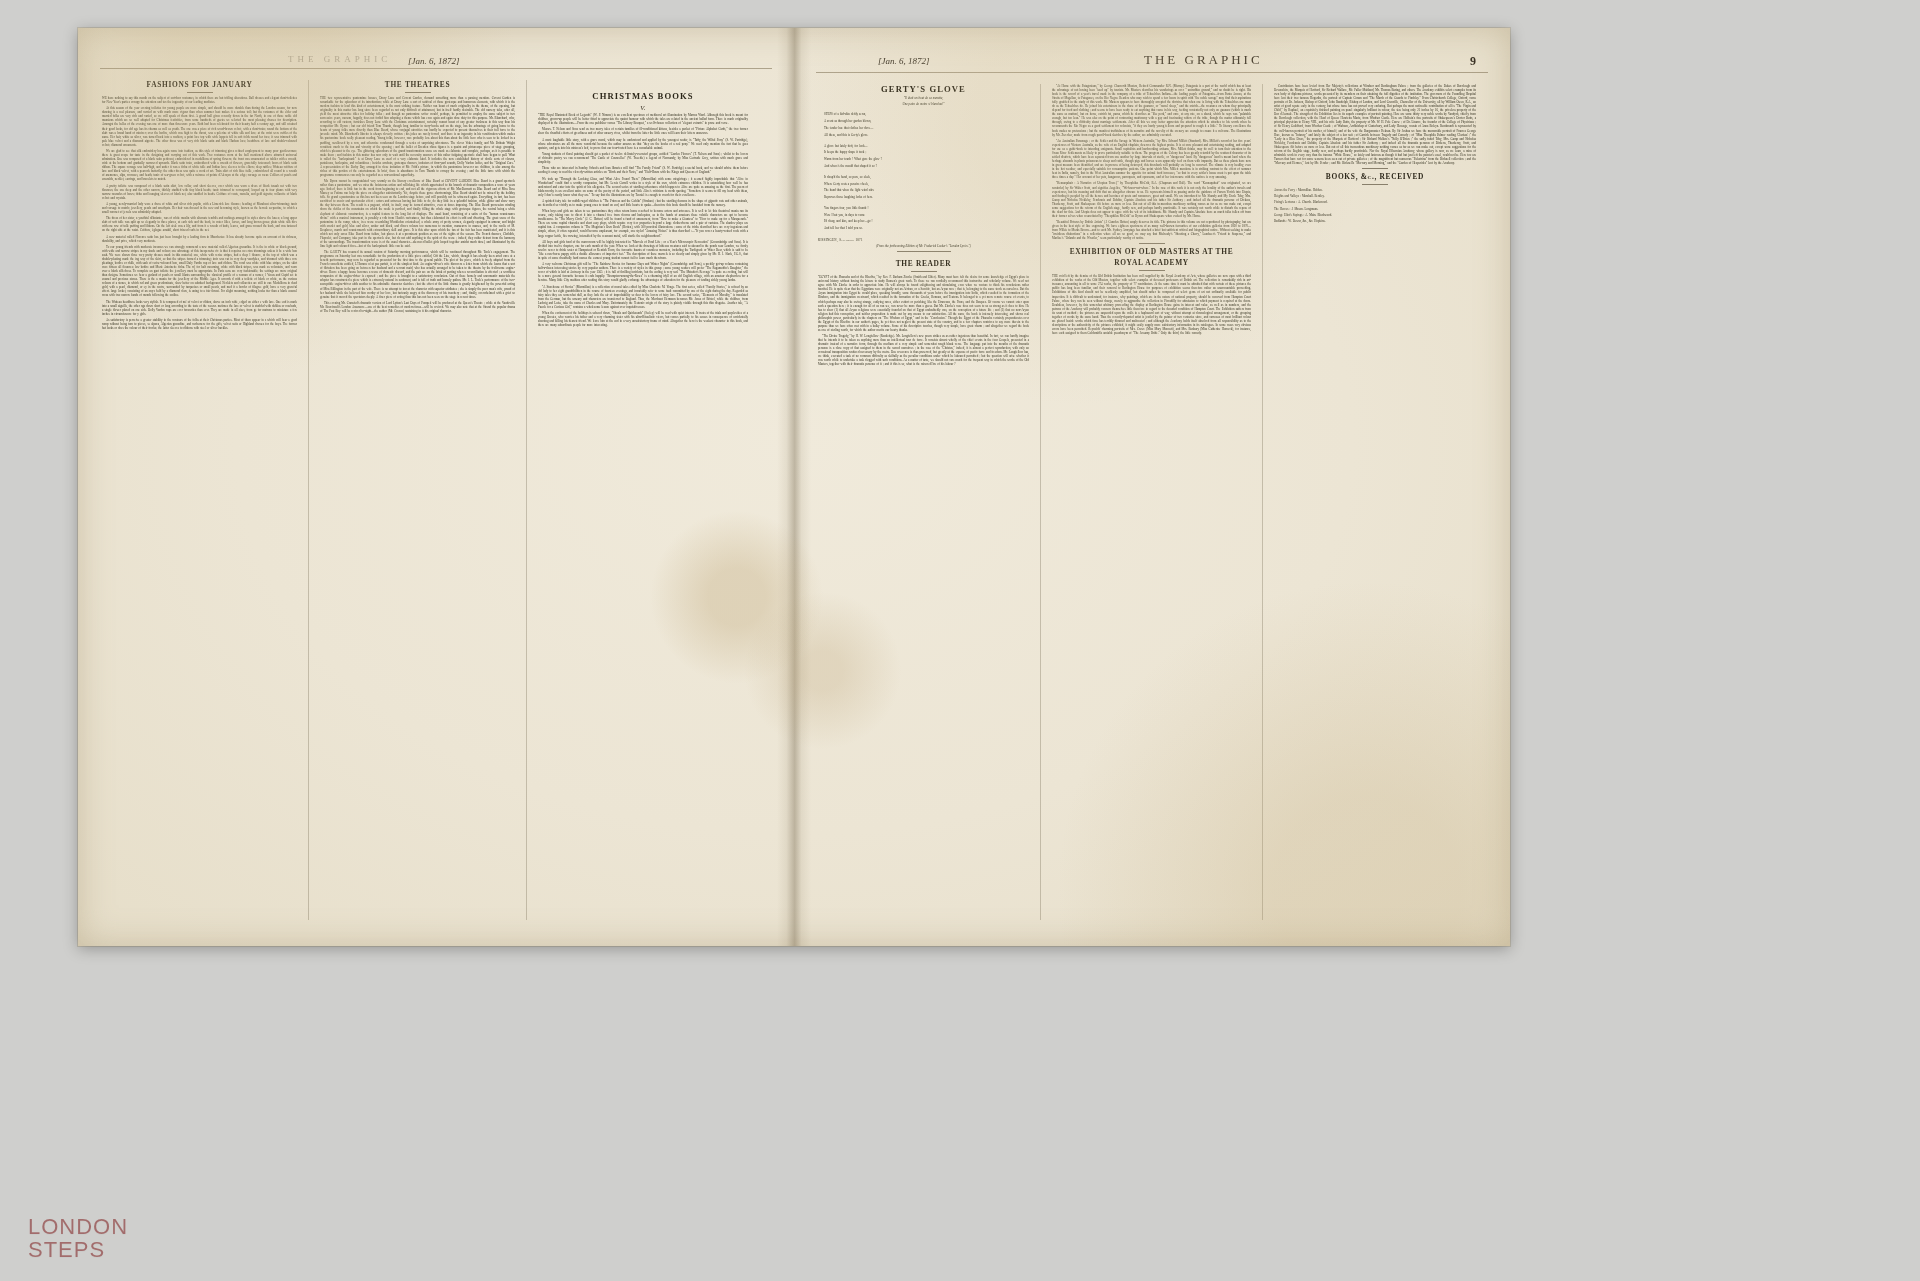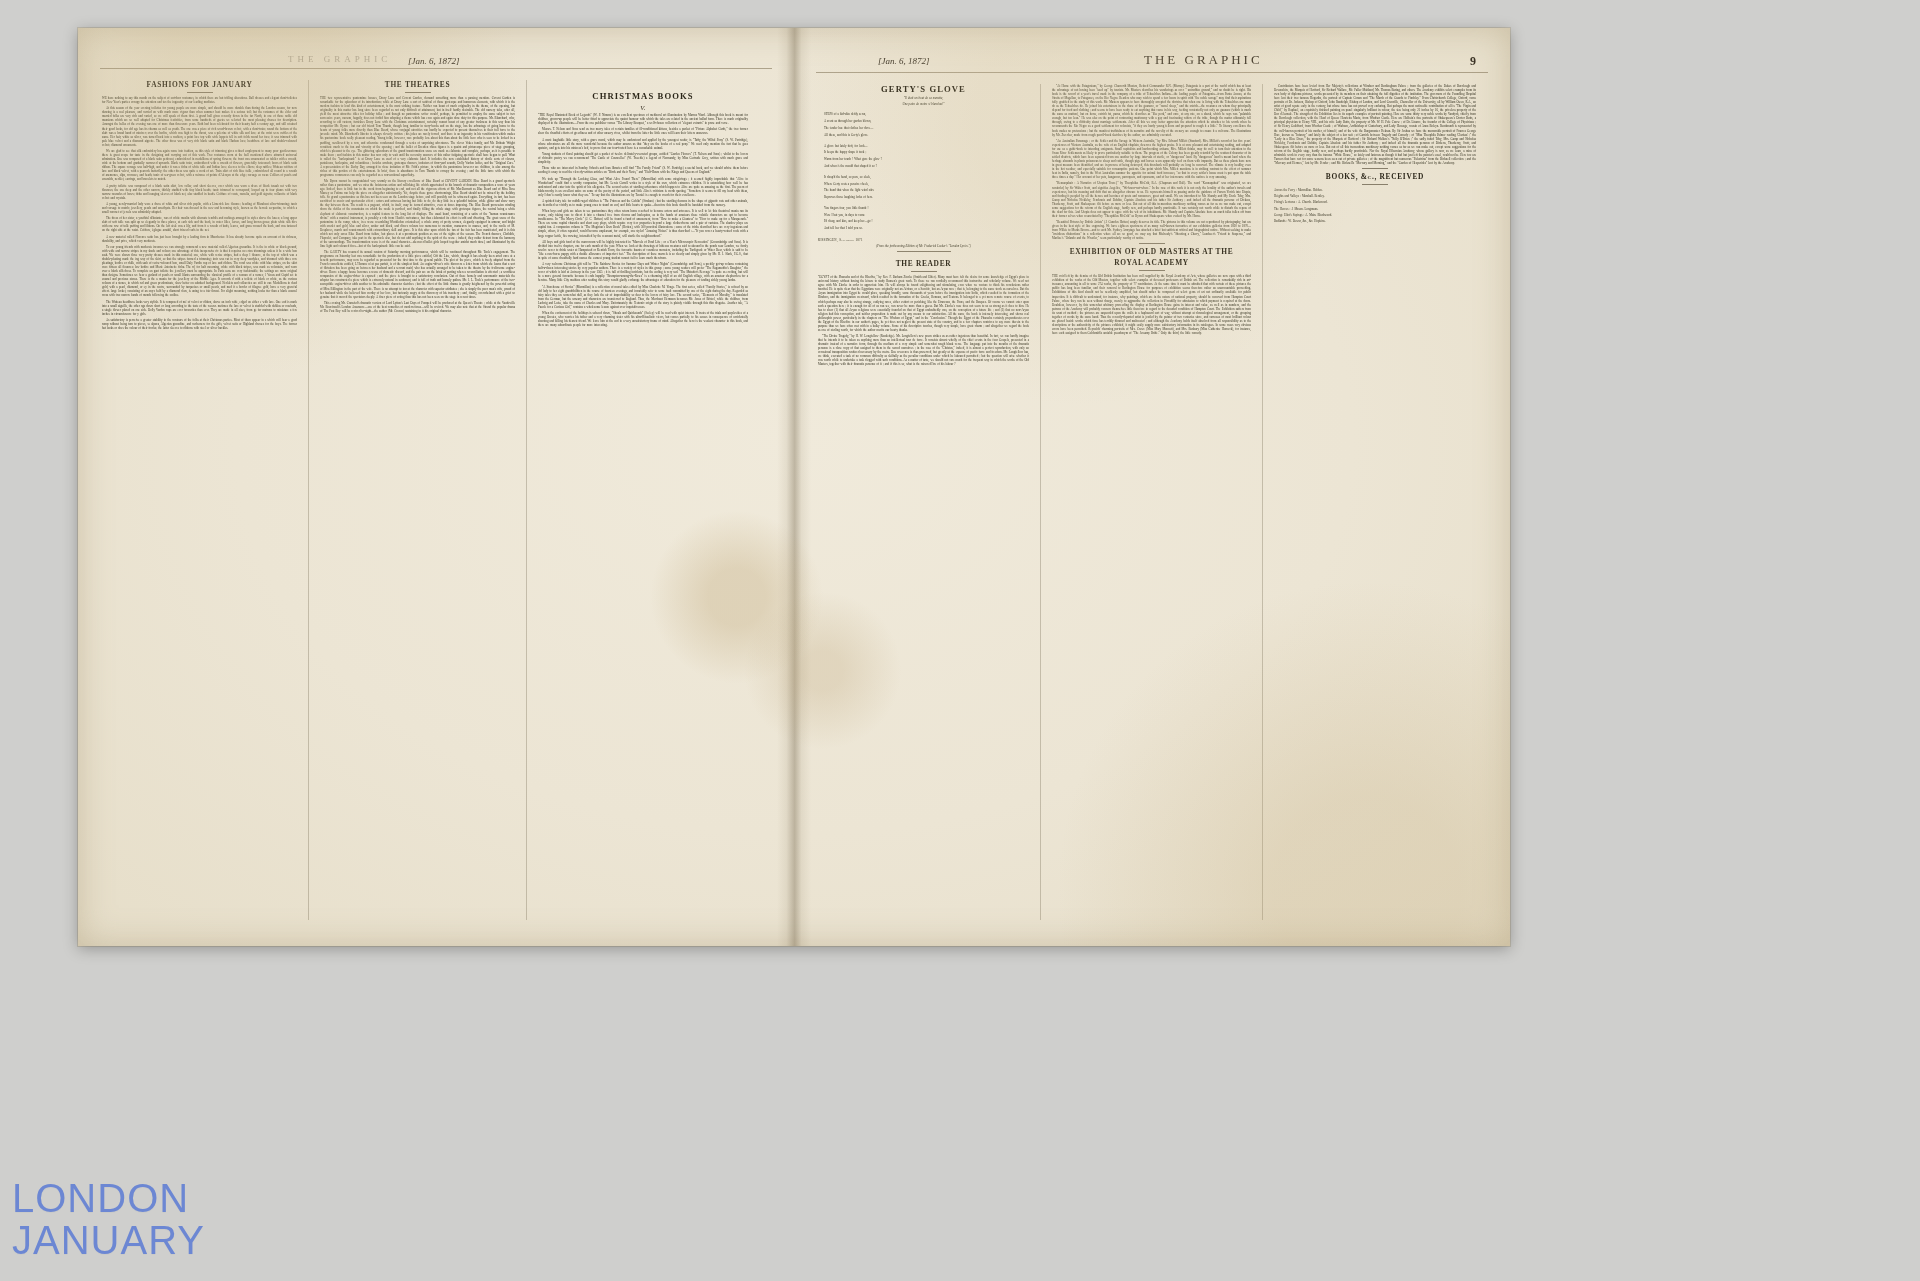"LONDON" .watermark { color: #1d4ed8 -> #7f1d1d; font-size: 40px -> 22px; left: 12px -> 28px }
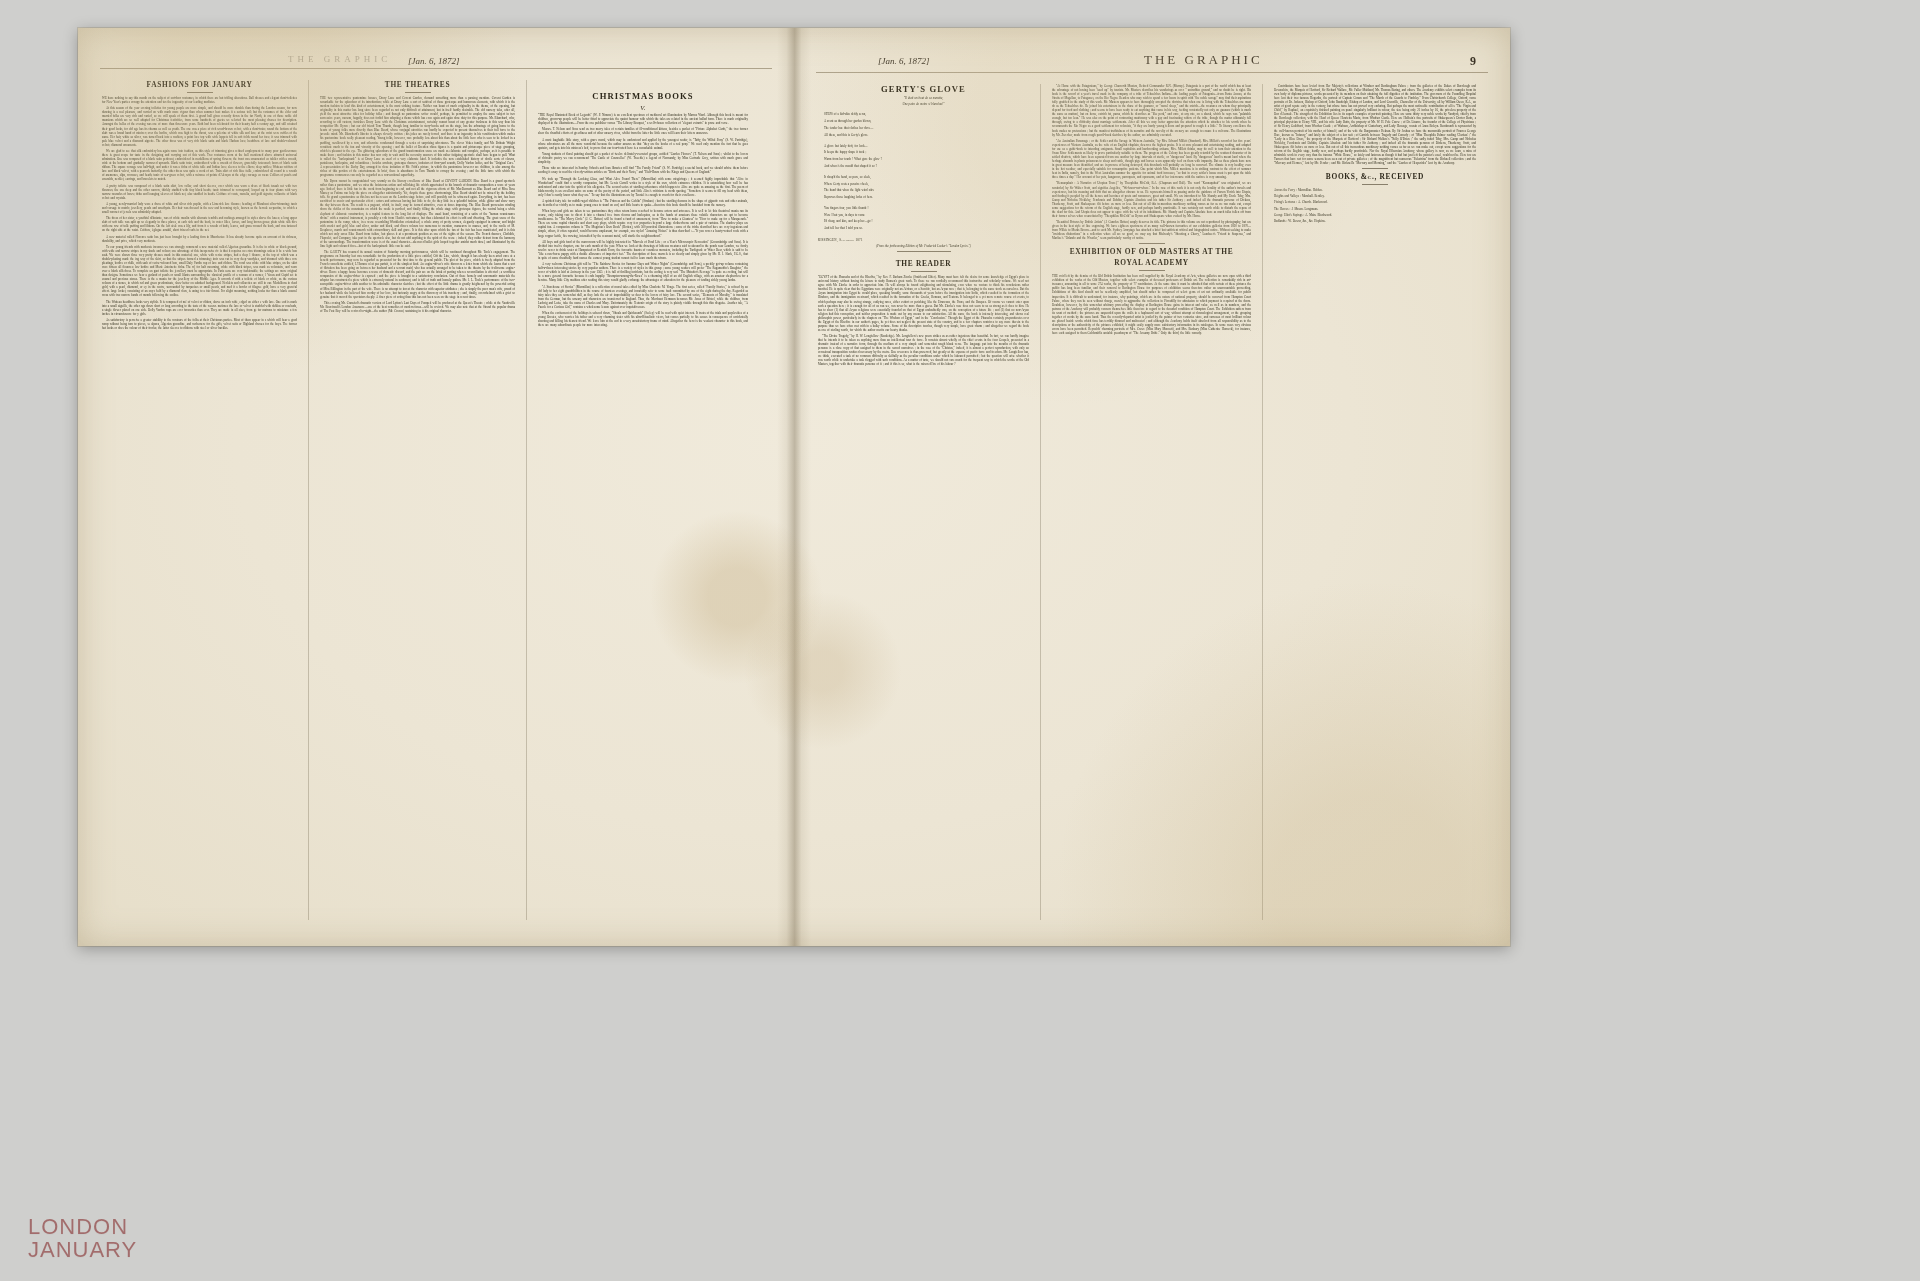"JANUARY" div { text: JANUARY -> STEPS }
